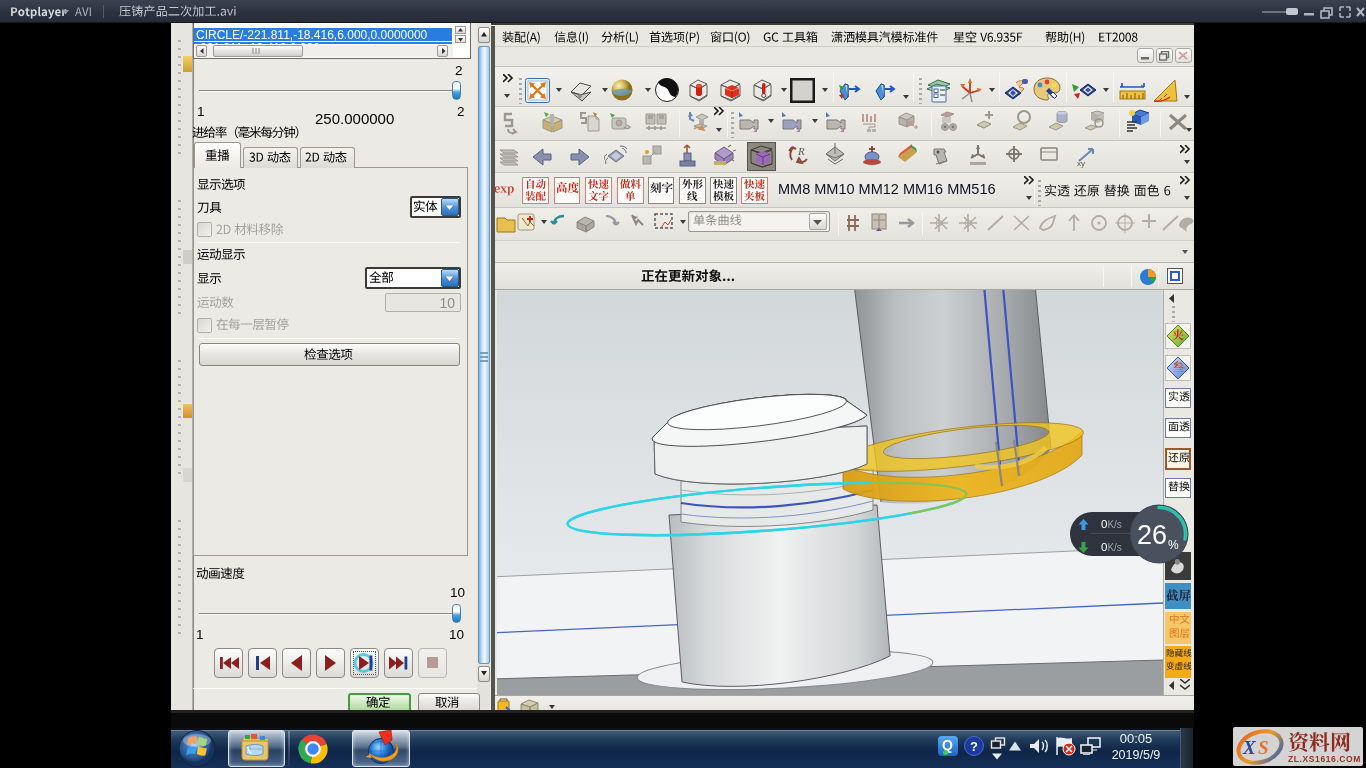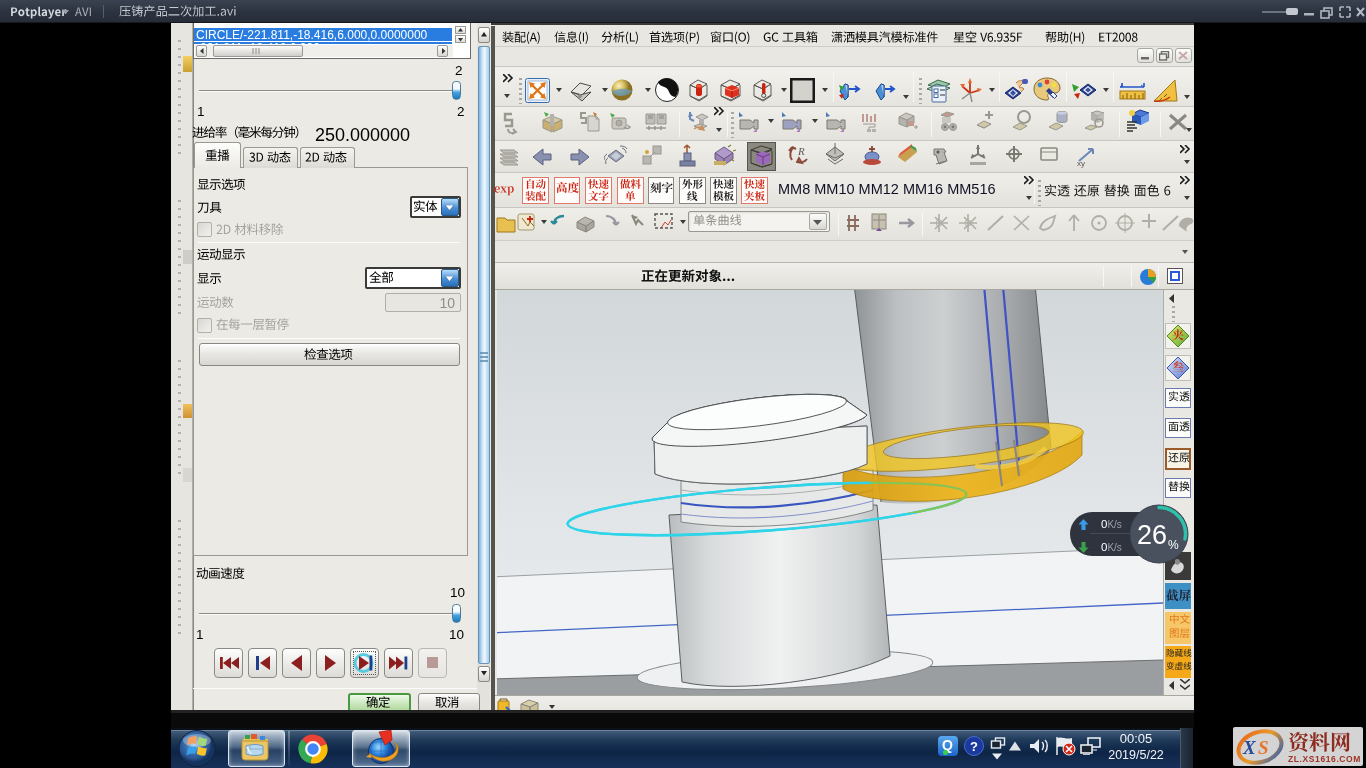"250.000000" div { font-size: 18px -> 15px; top: 125px -> 110px }
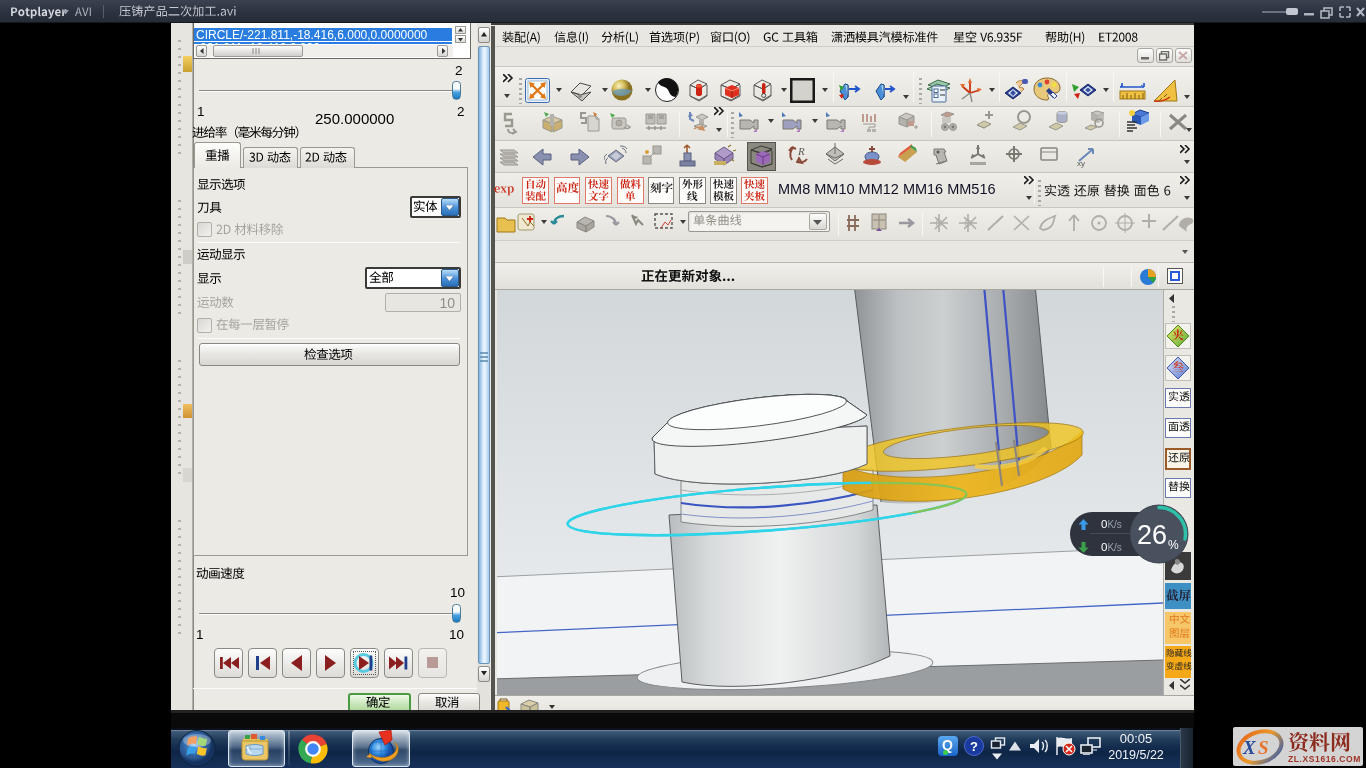"2019/5/22" div { text: 2019/5/22 -> 2019/5/9 }
